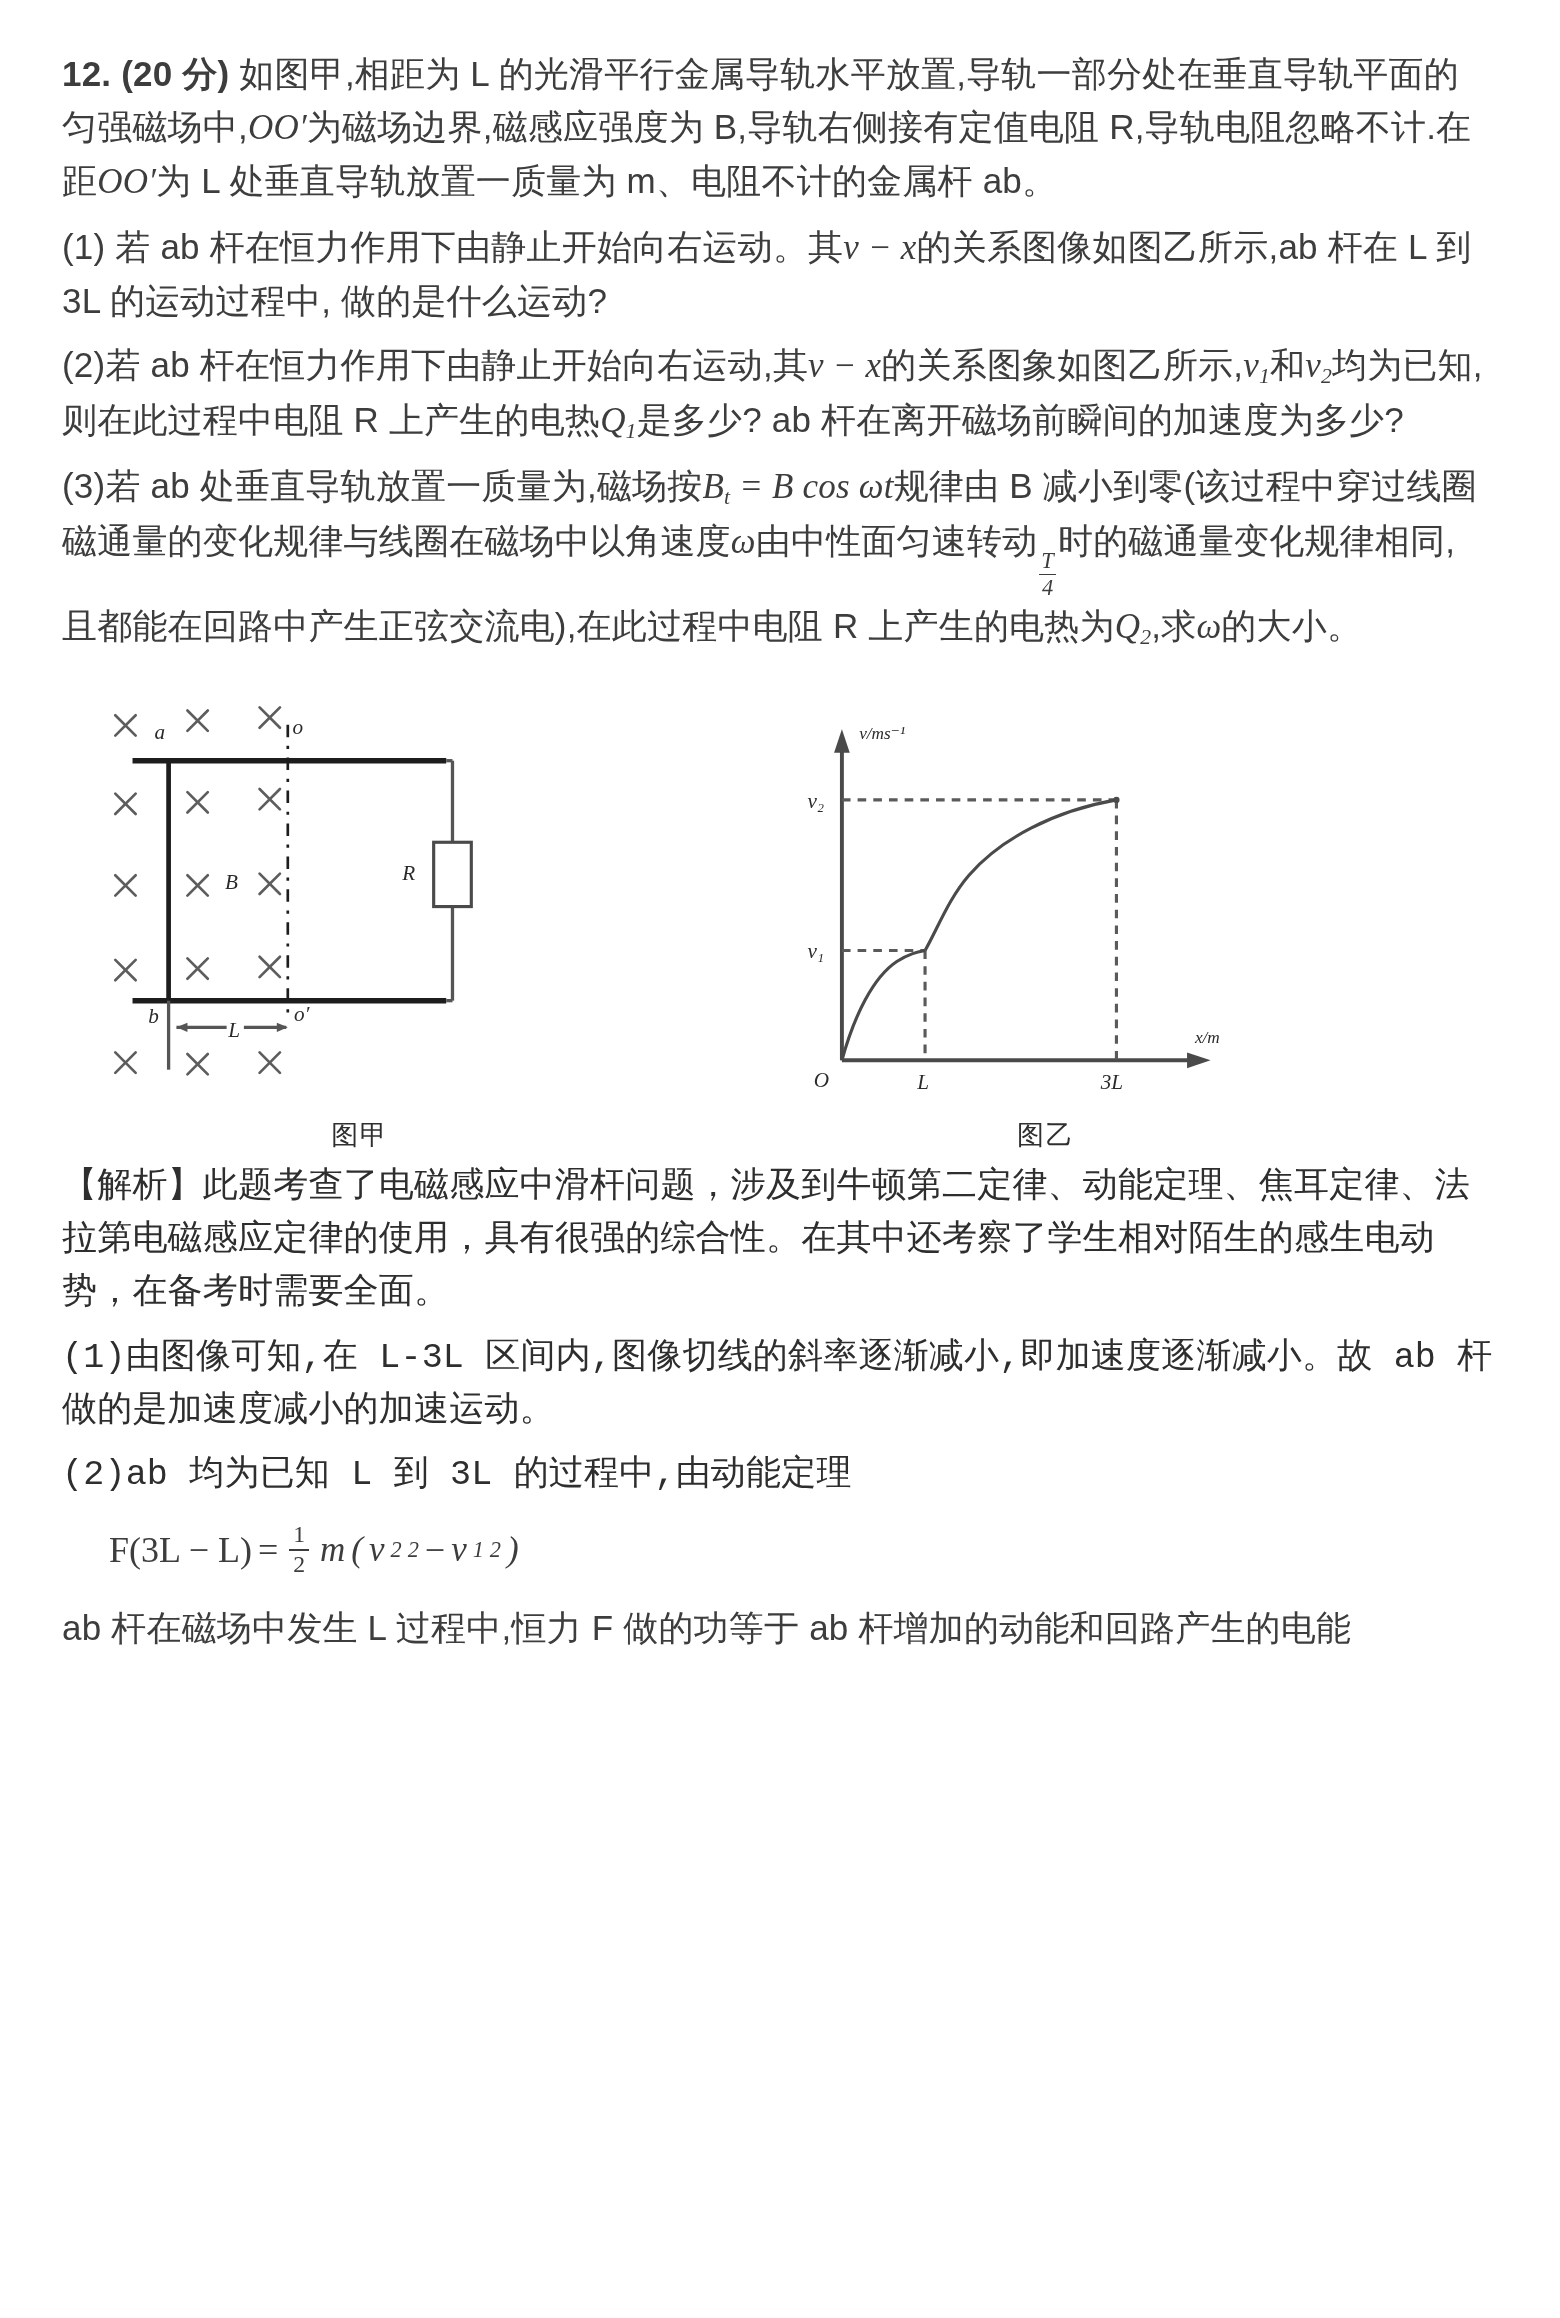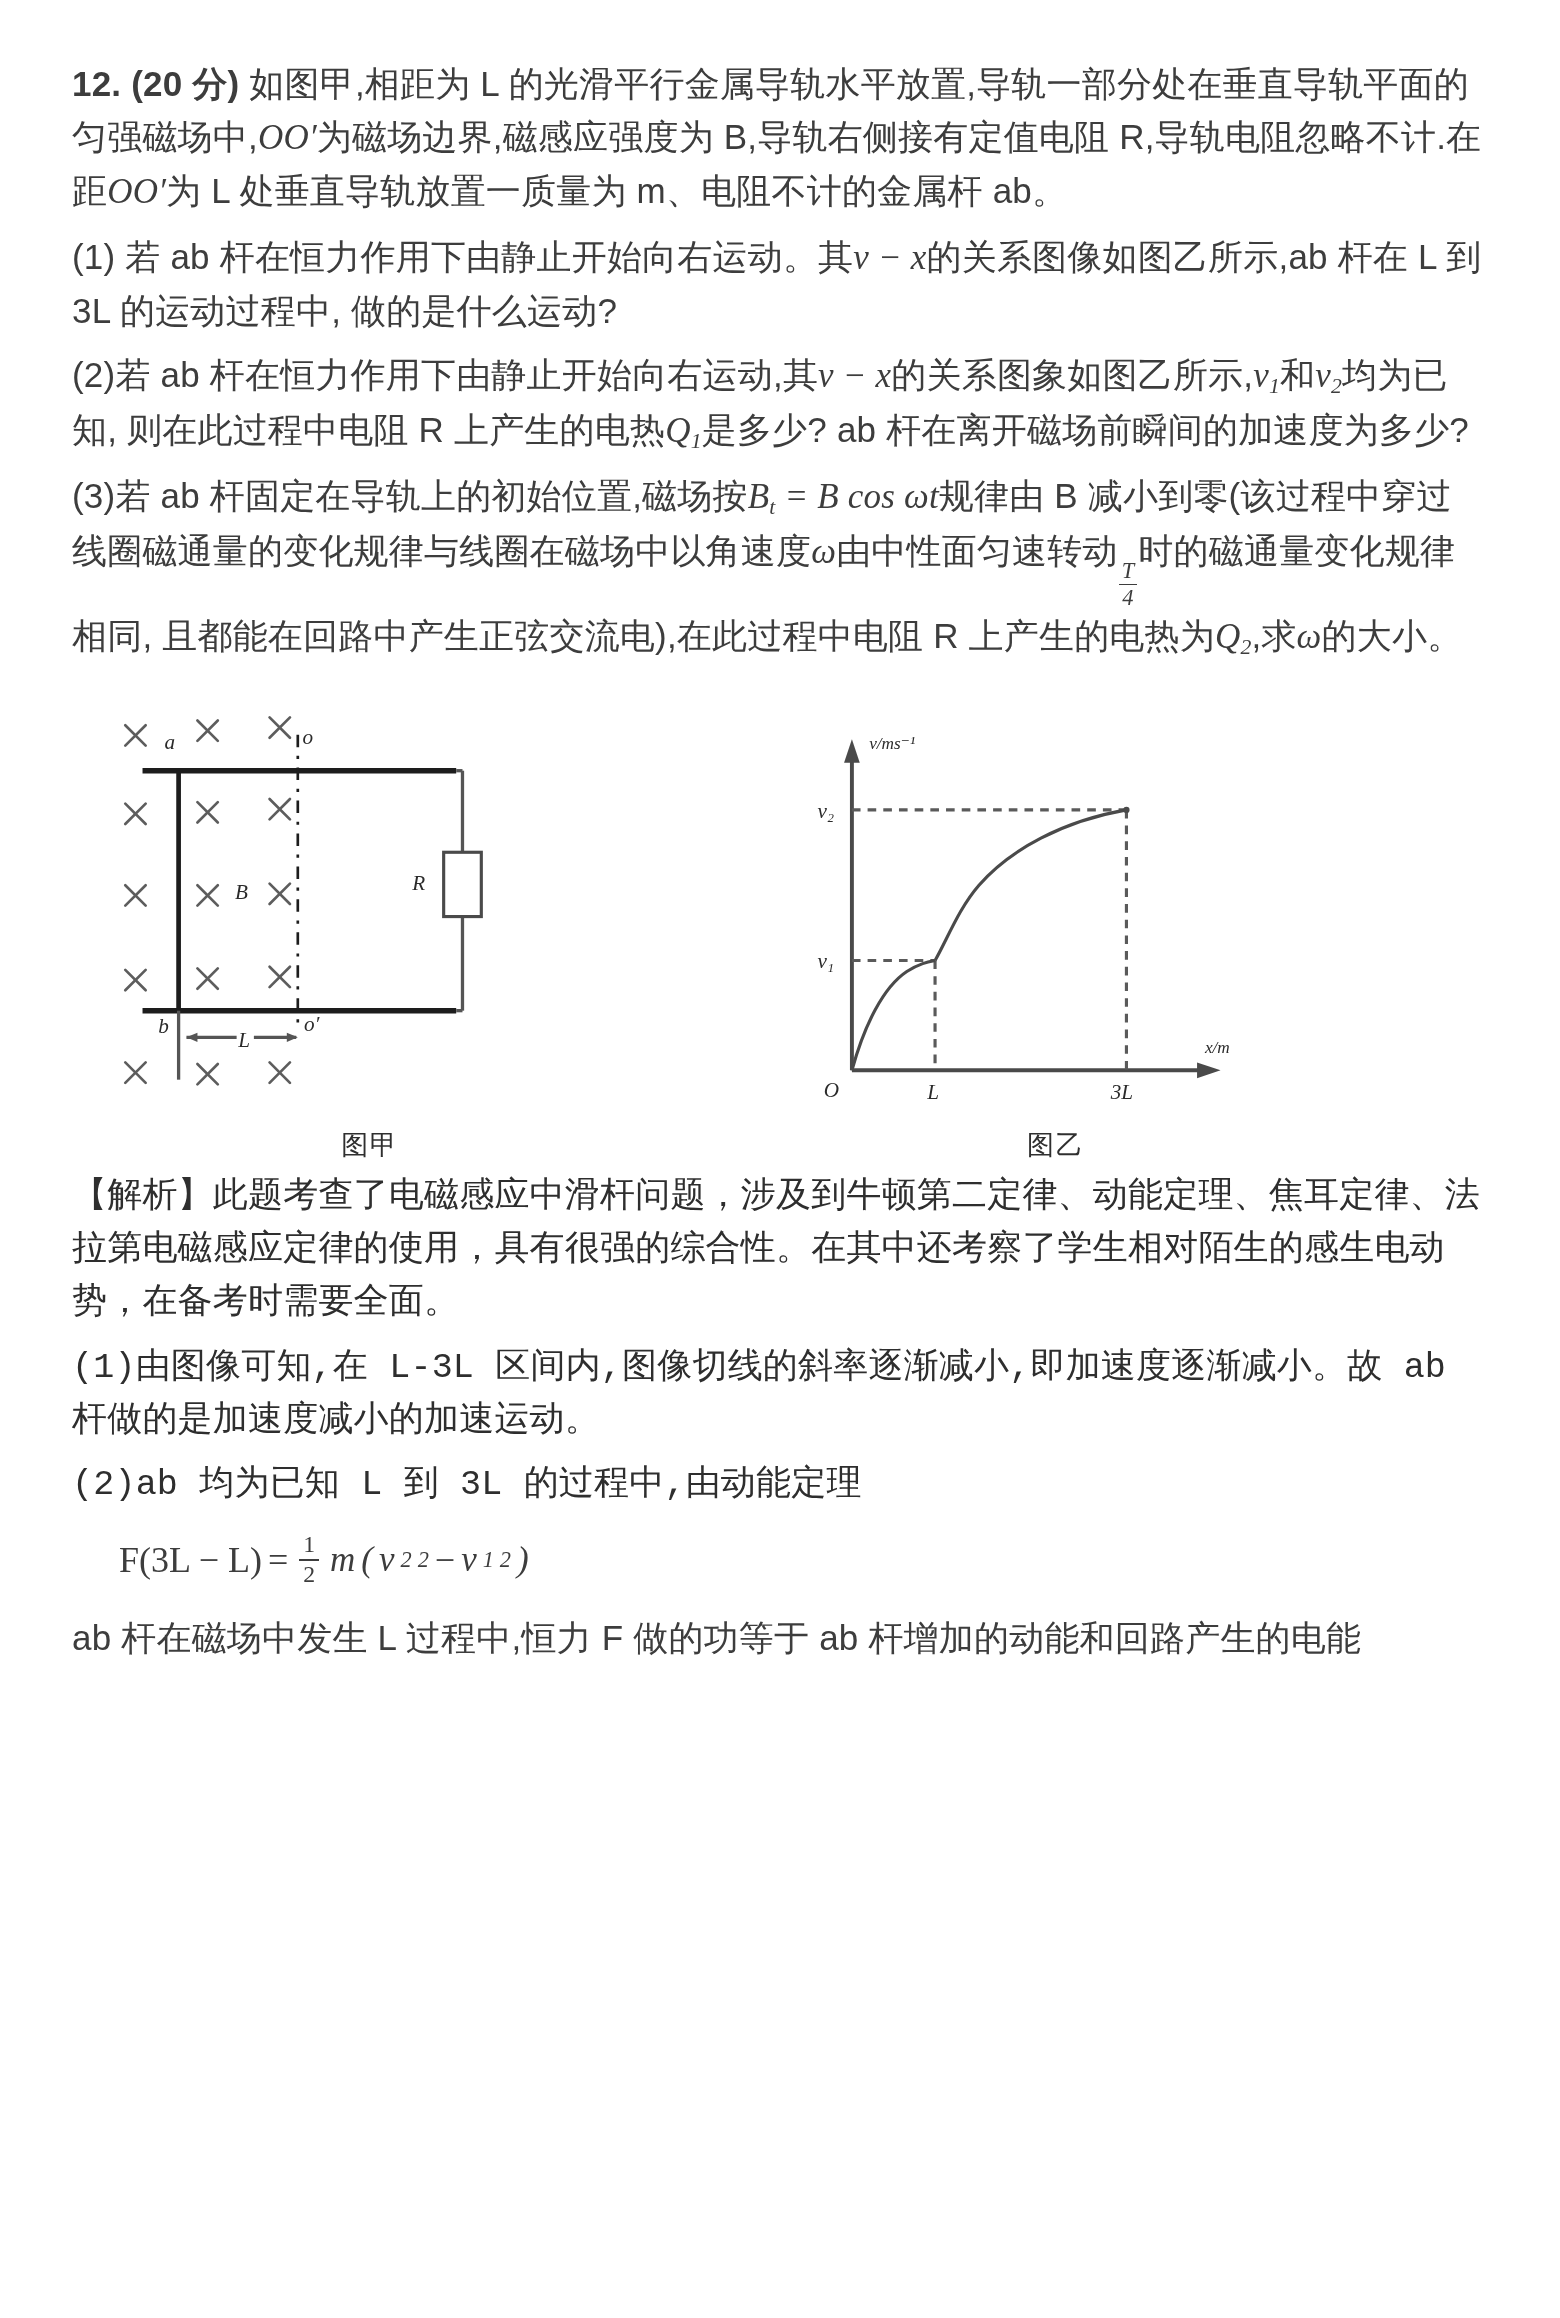"12. (20 分) 如图甲,相距为 L" .page { padding: 16px -> 6px }
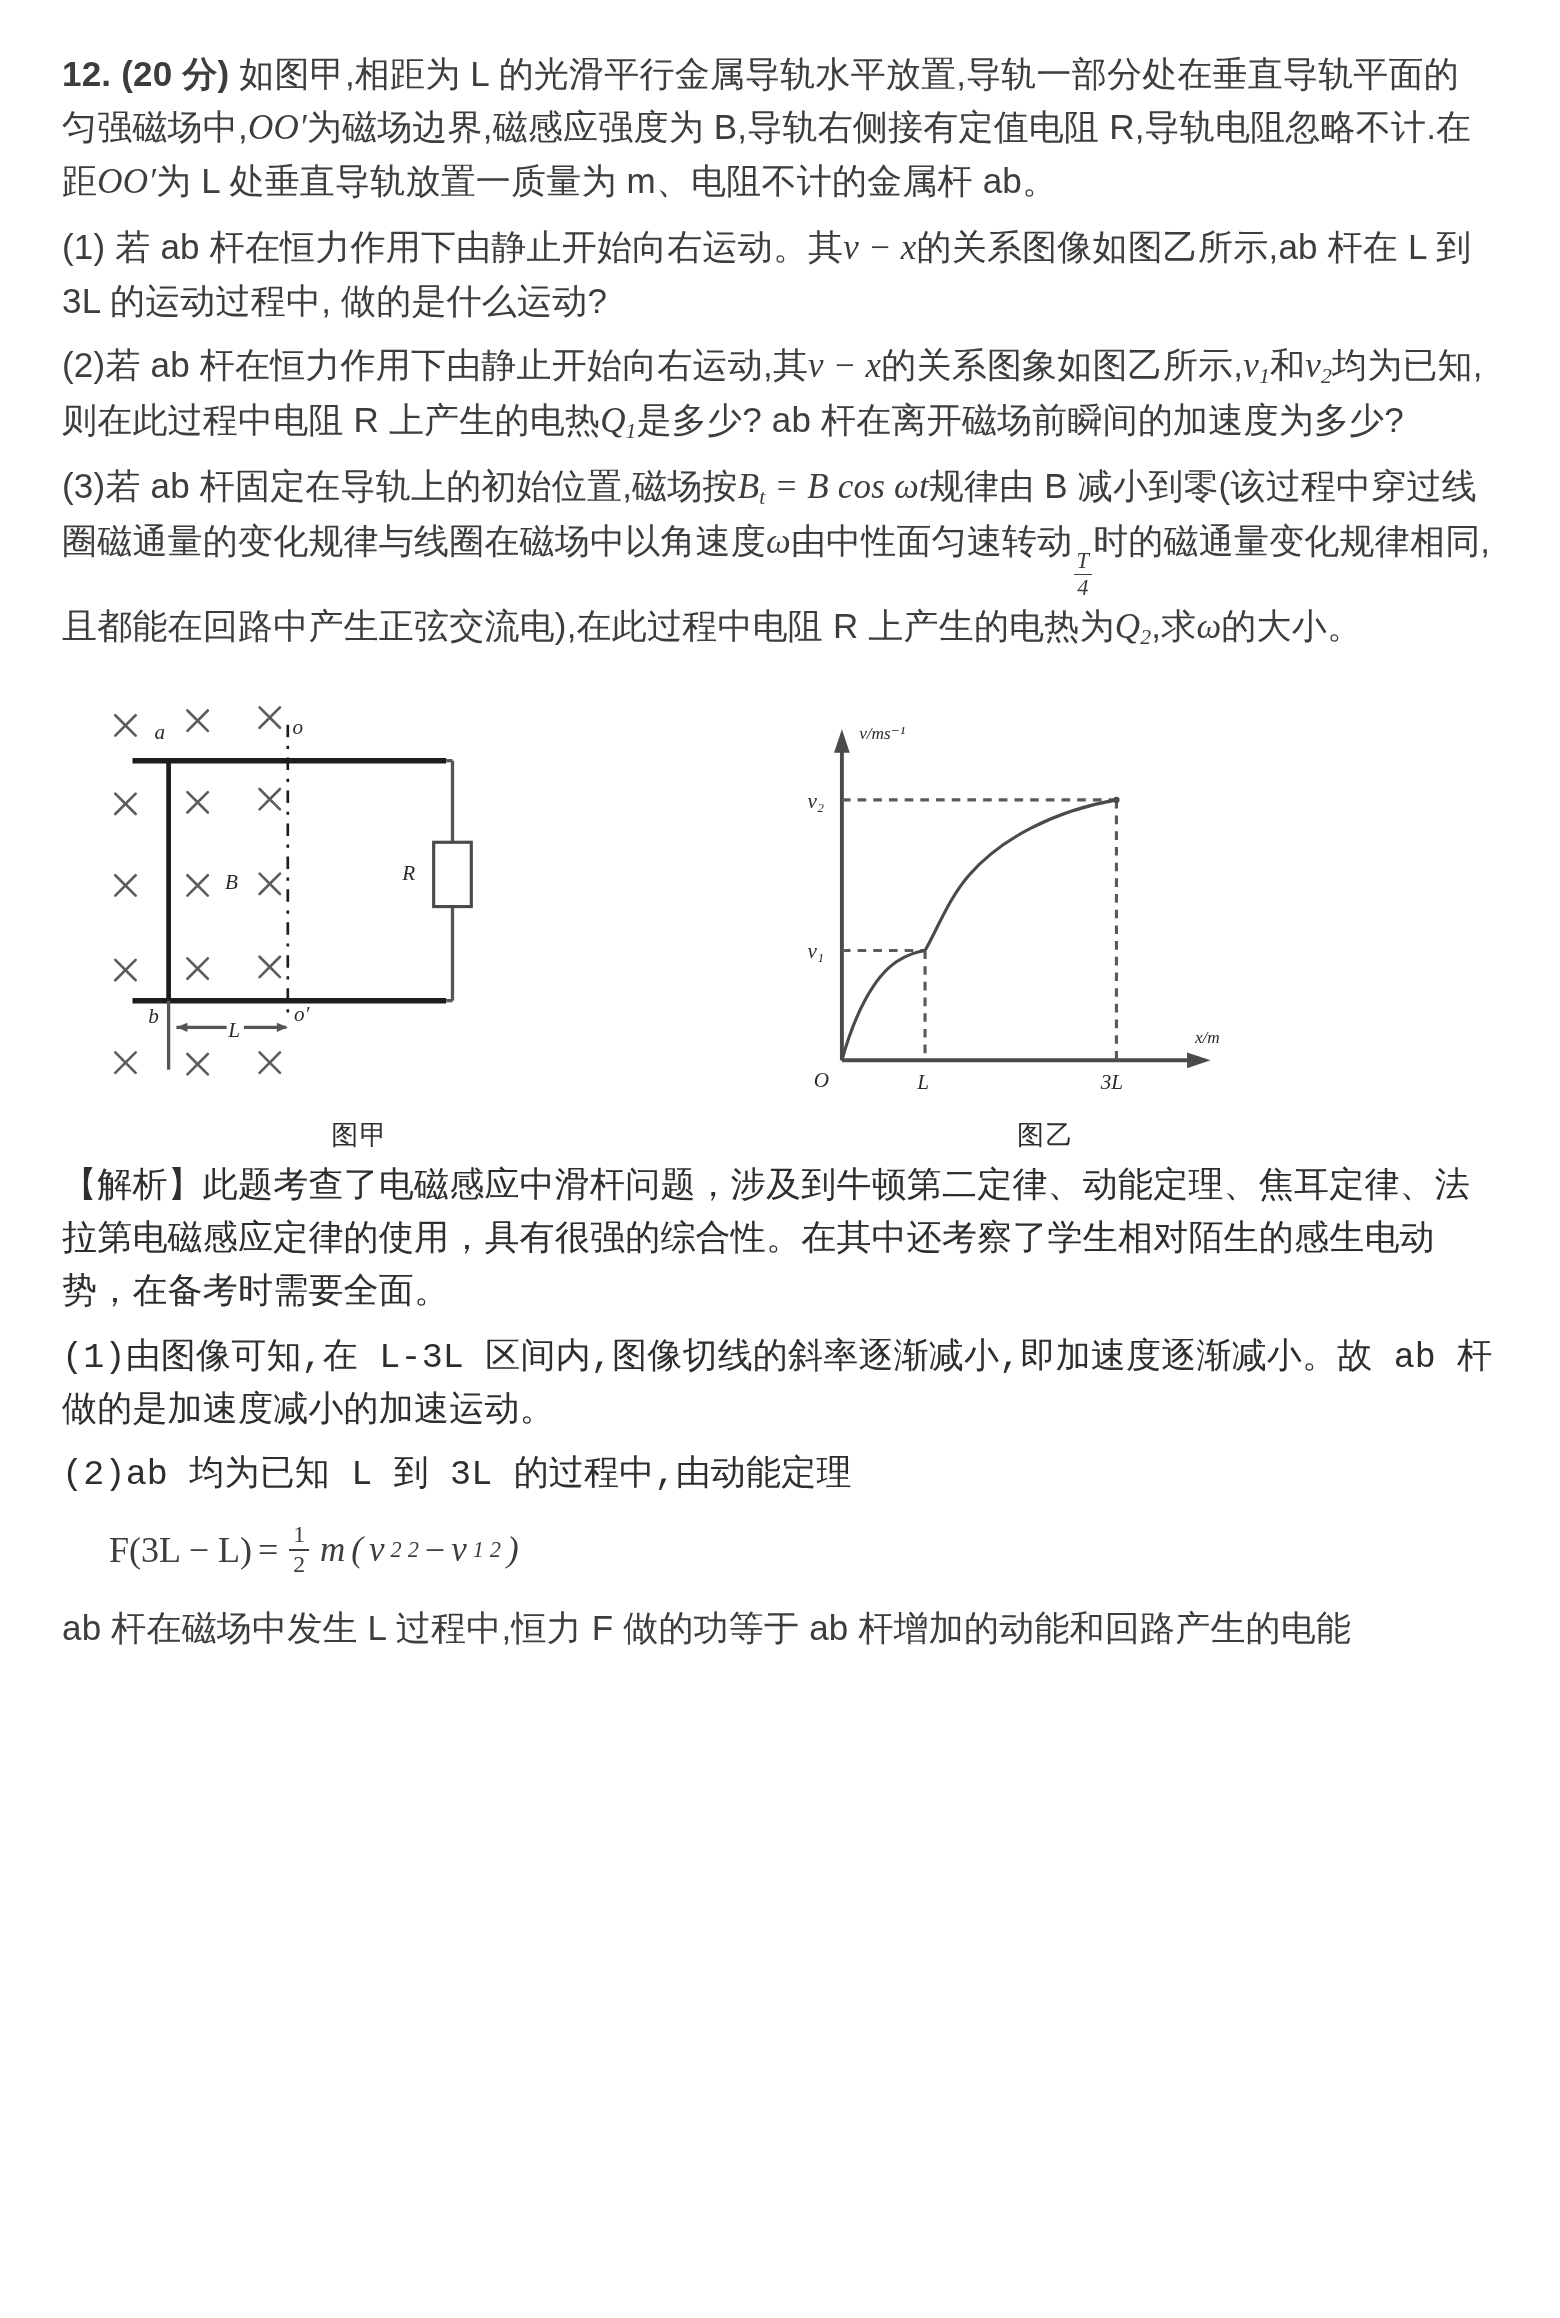"若 ab 杆固定在导轨上的初始位置,磁场按" span { text: 杆固定在导轨上的初始位置 -> 处垂直导轨放置一质量为 }
